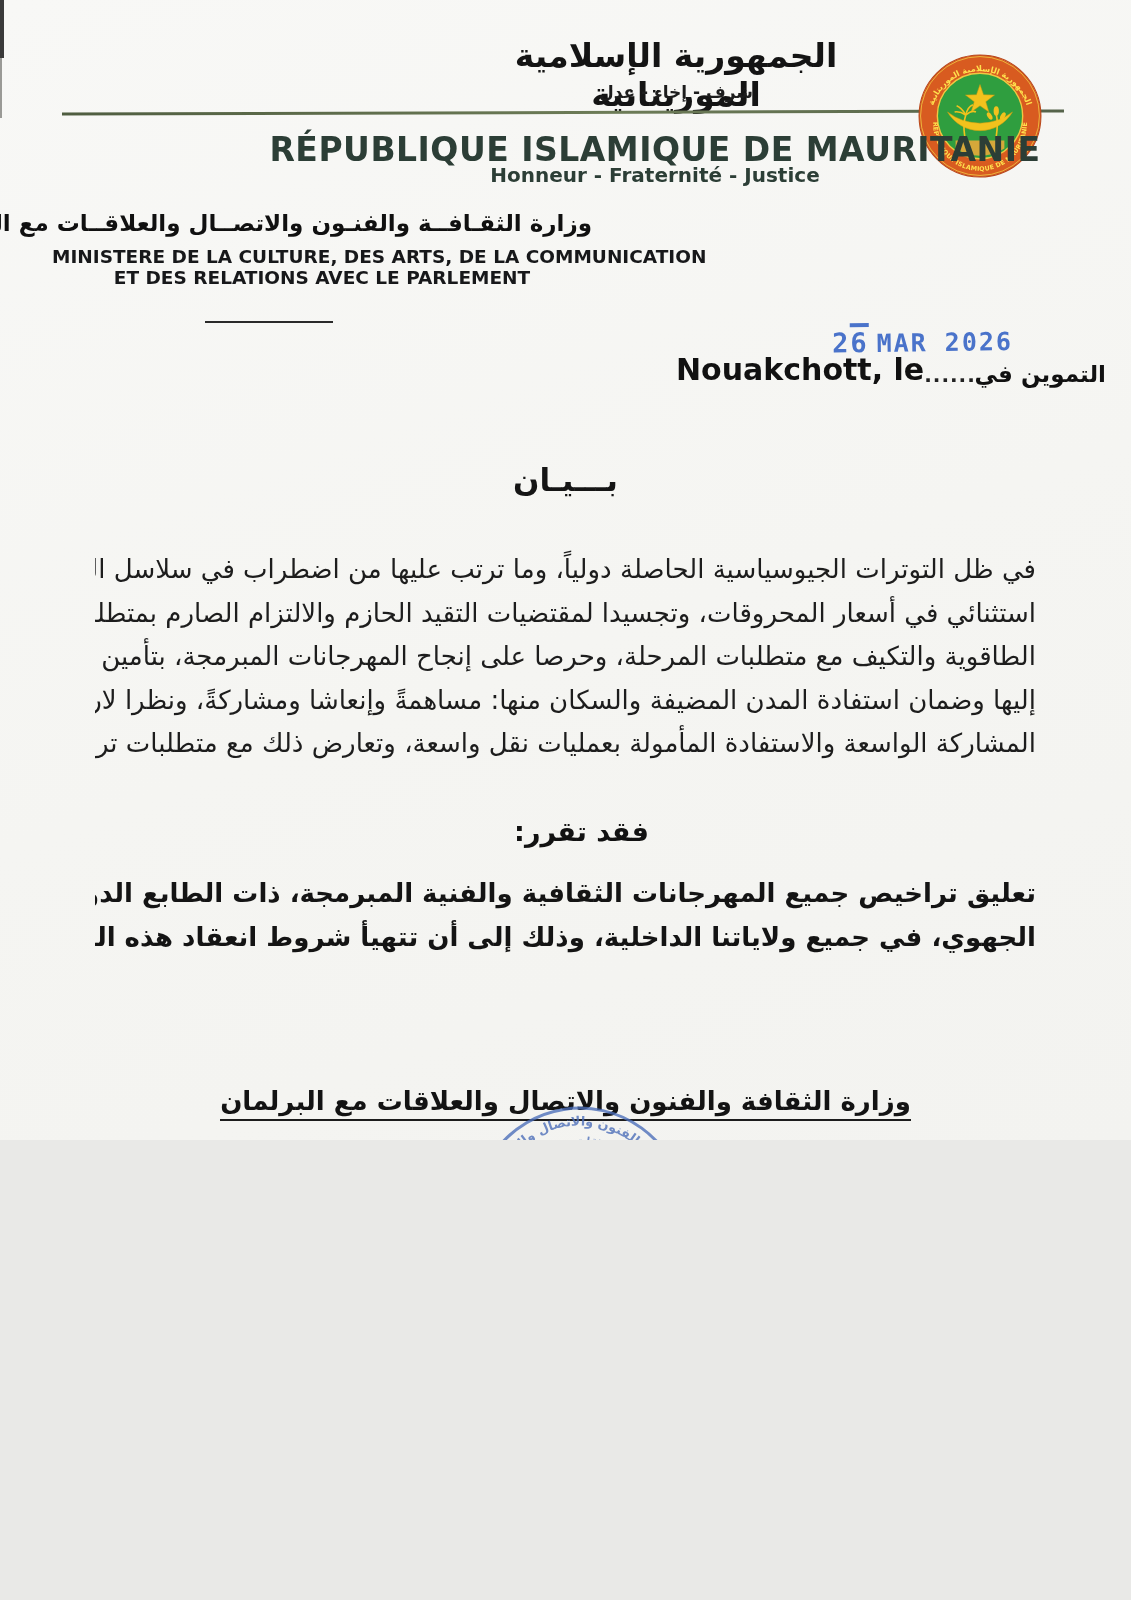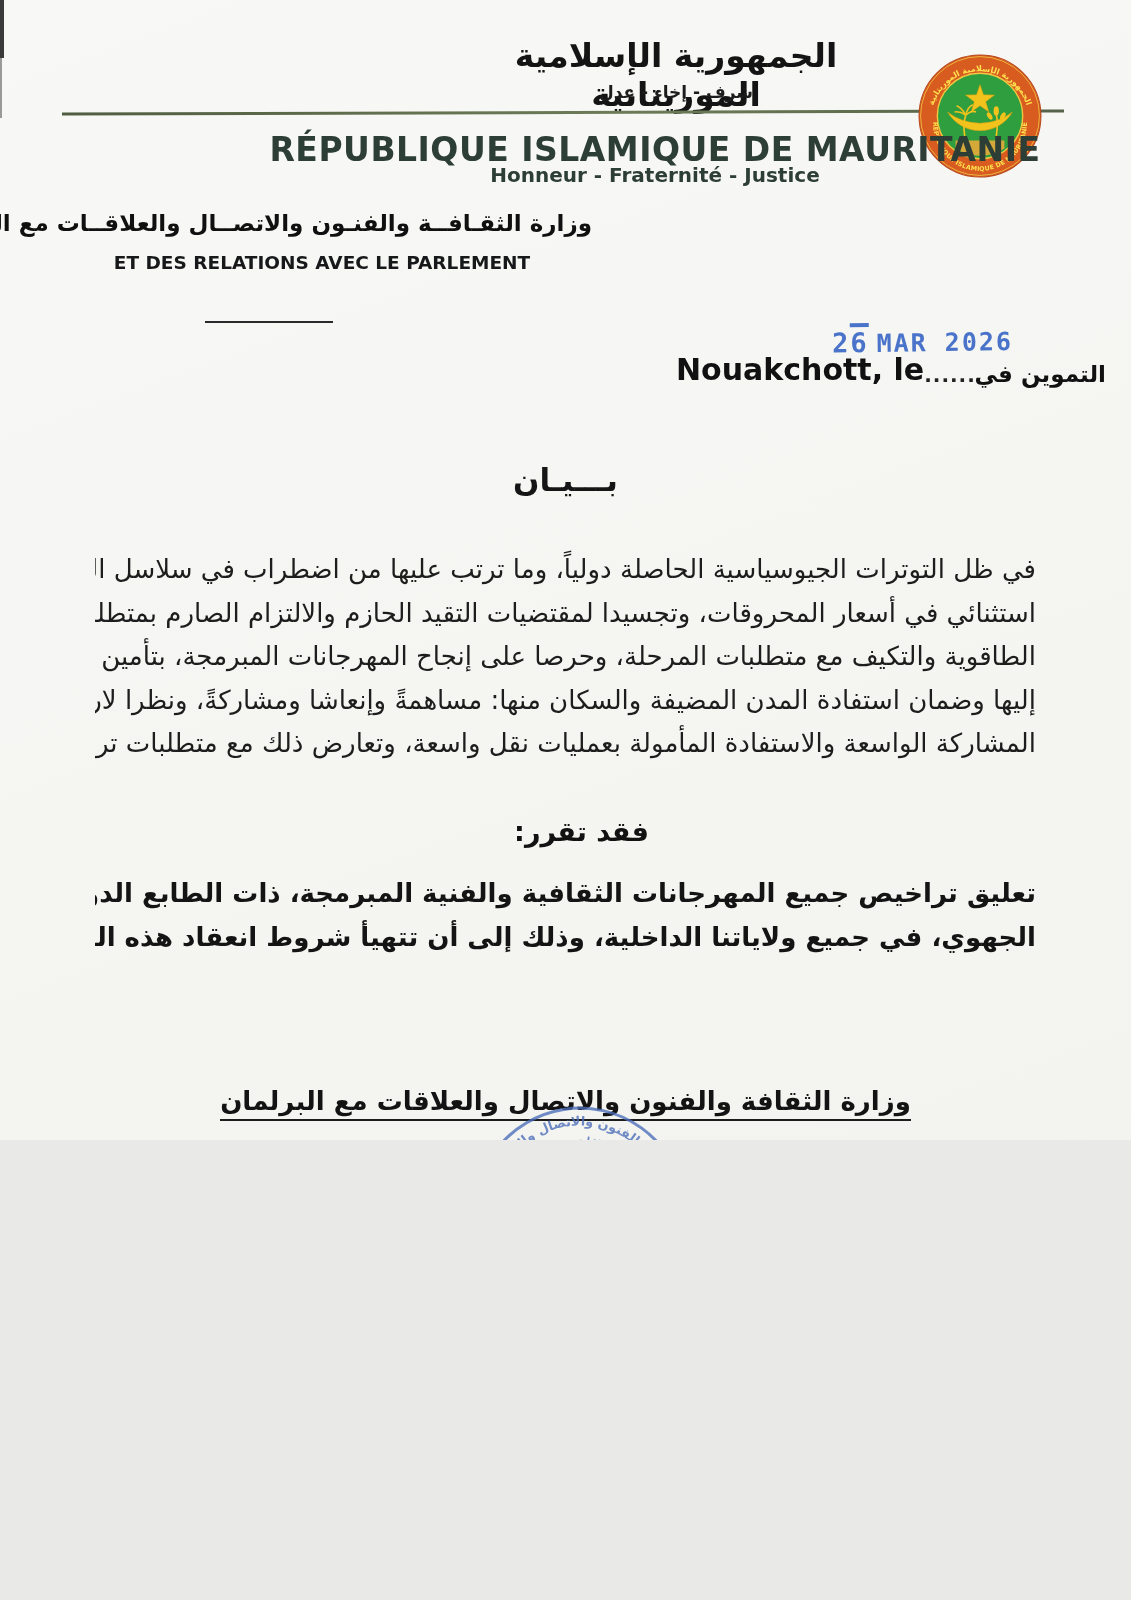"MINISTERE DE LA CULTURE, DES" div.ministry-fr1 { html: none -> <div>MINISTERE DE LA CULTURE, DES ARTS, DE LA COMMUNICATION</div> }
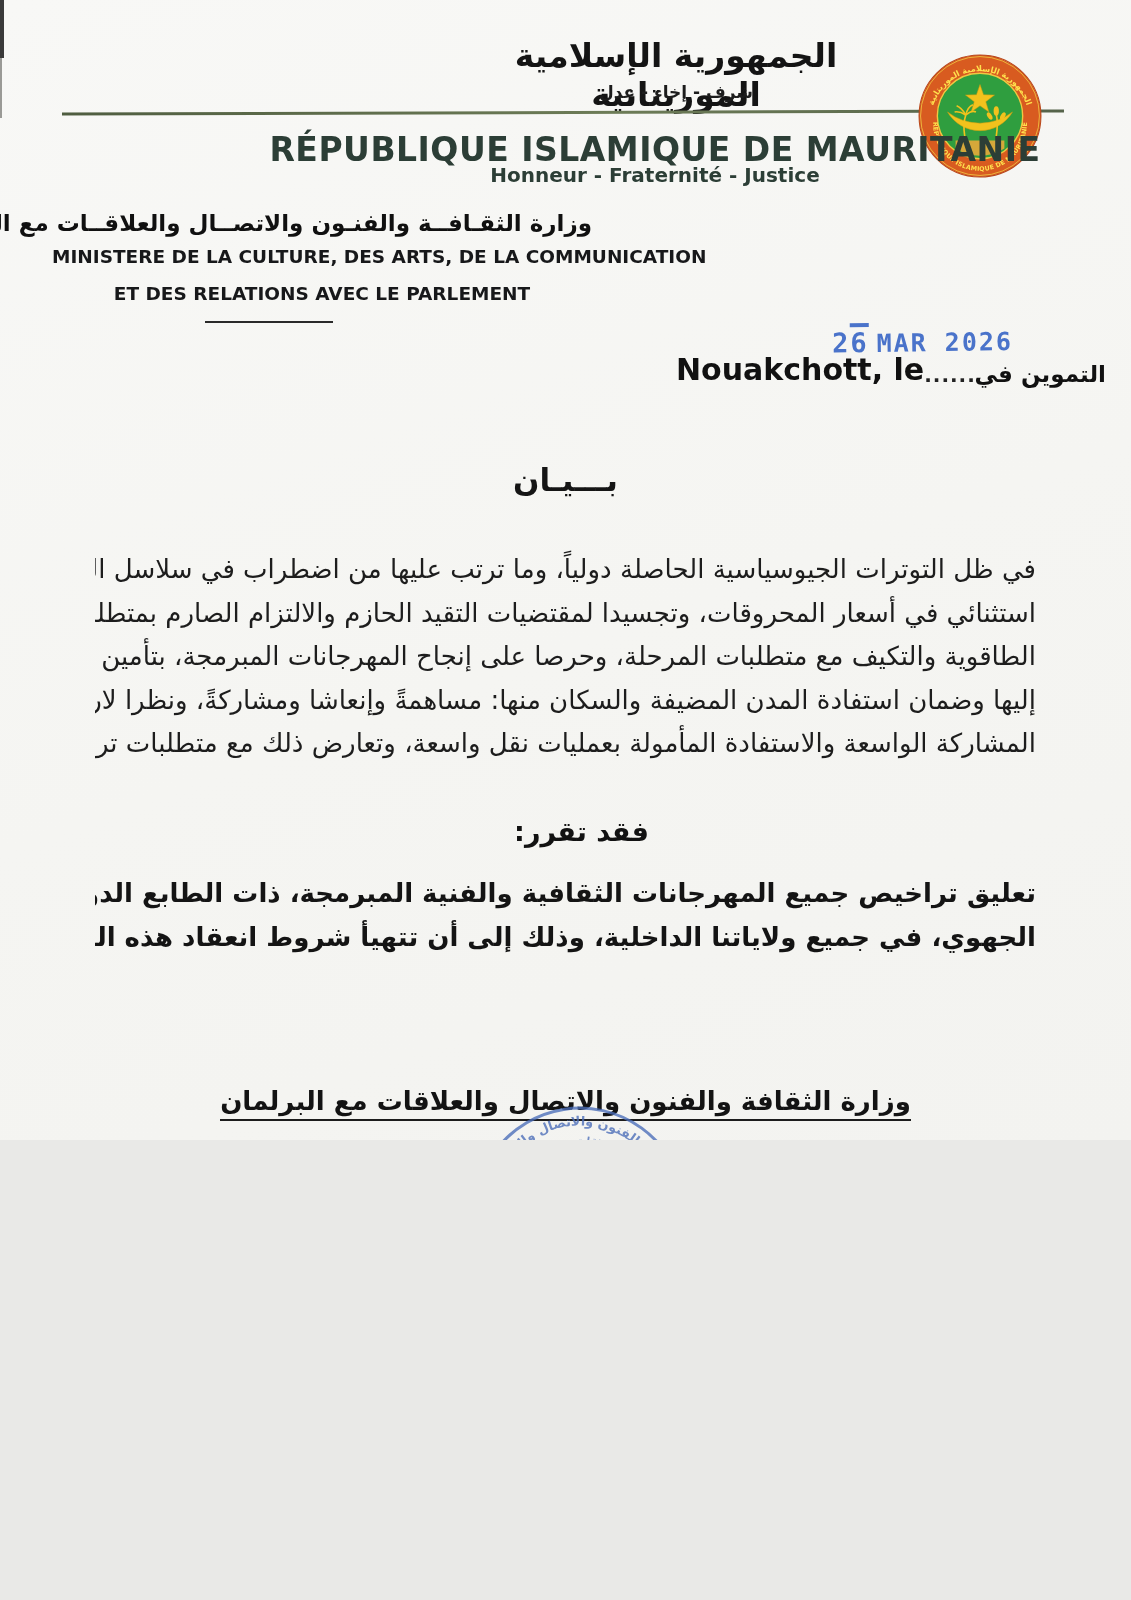"ET DES RELATIONS AVEC LE" .ministry-fr2 { margin-top: 16px -> 0 }
